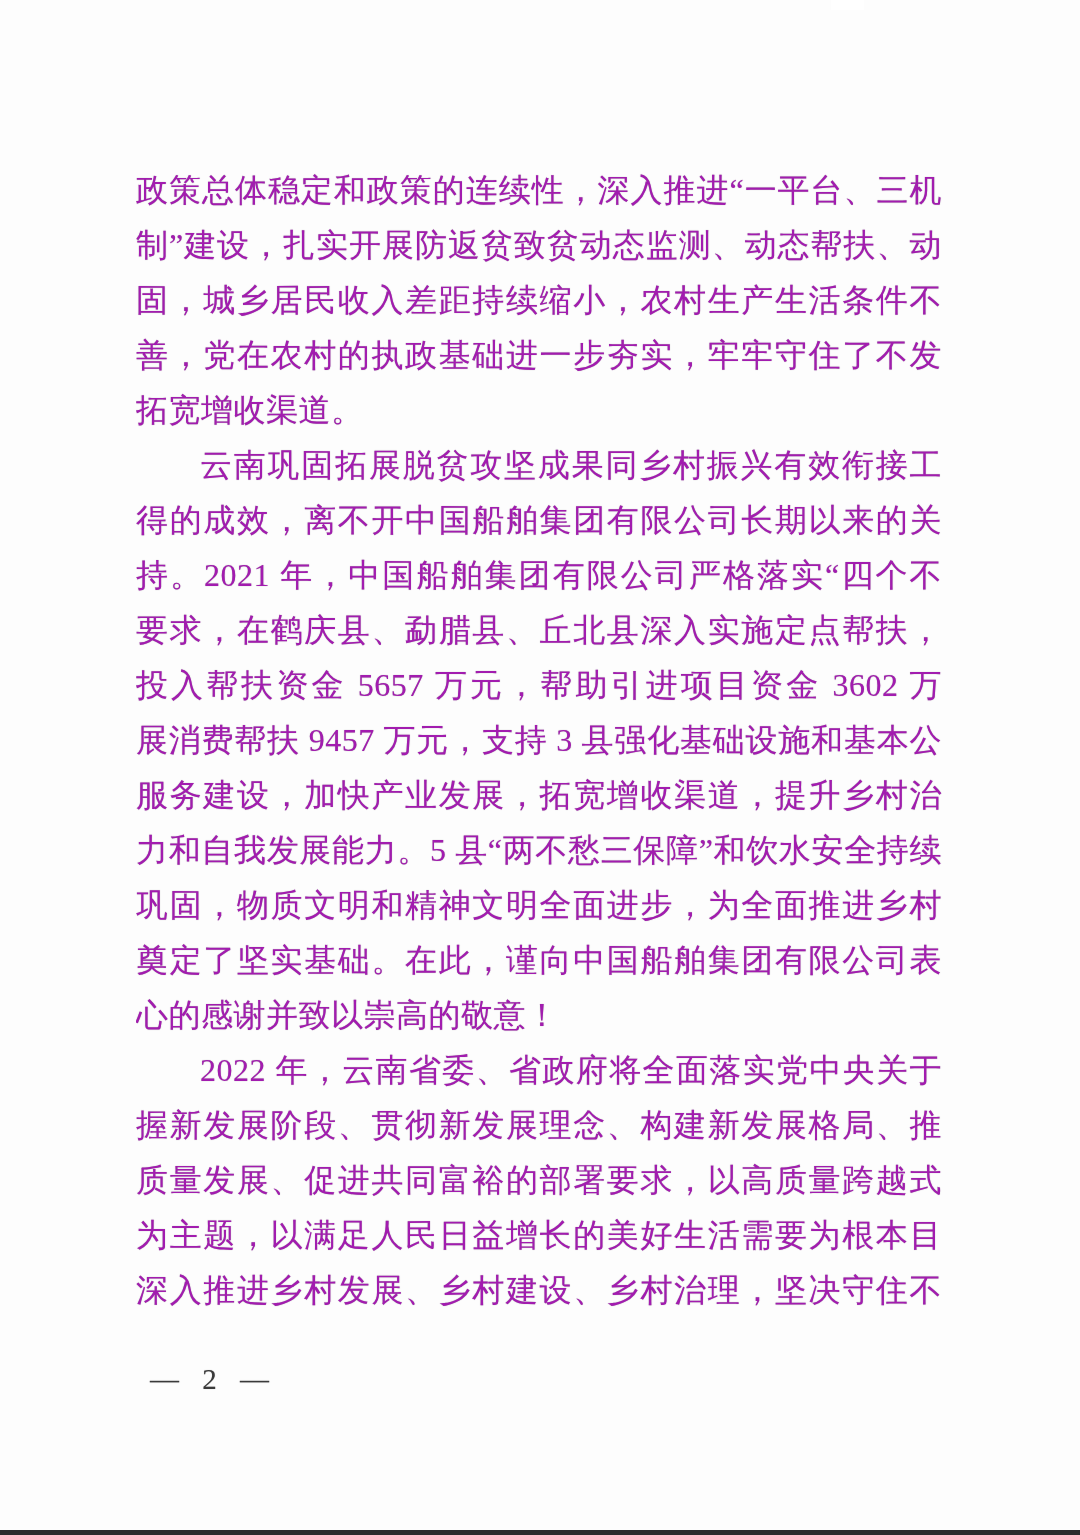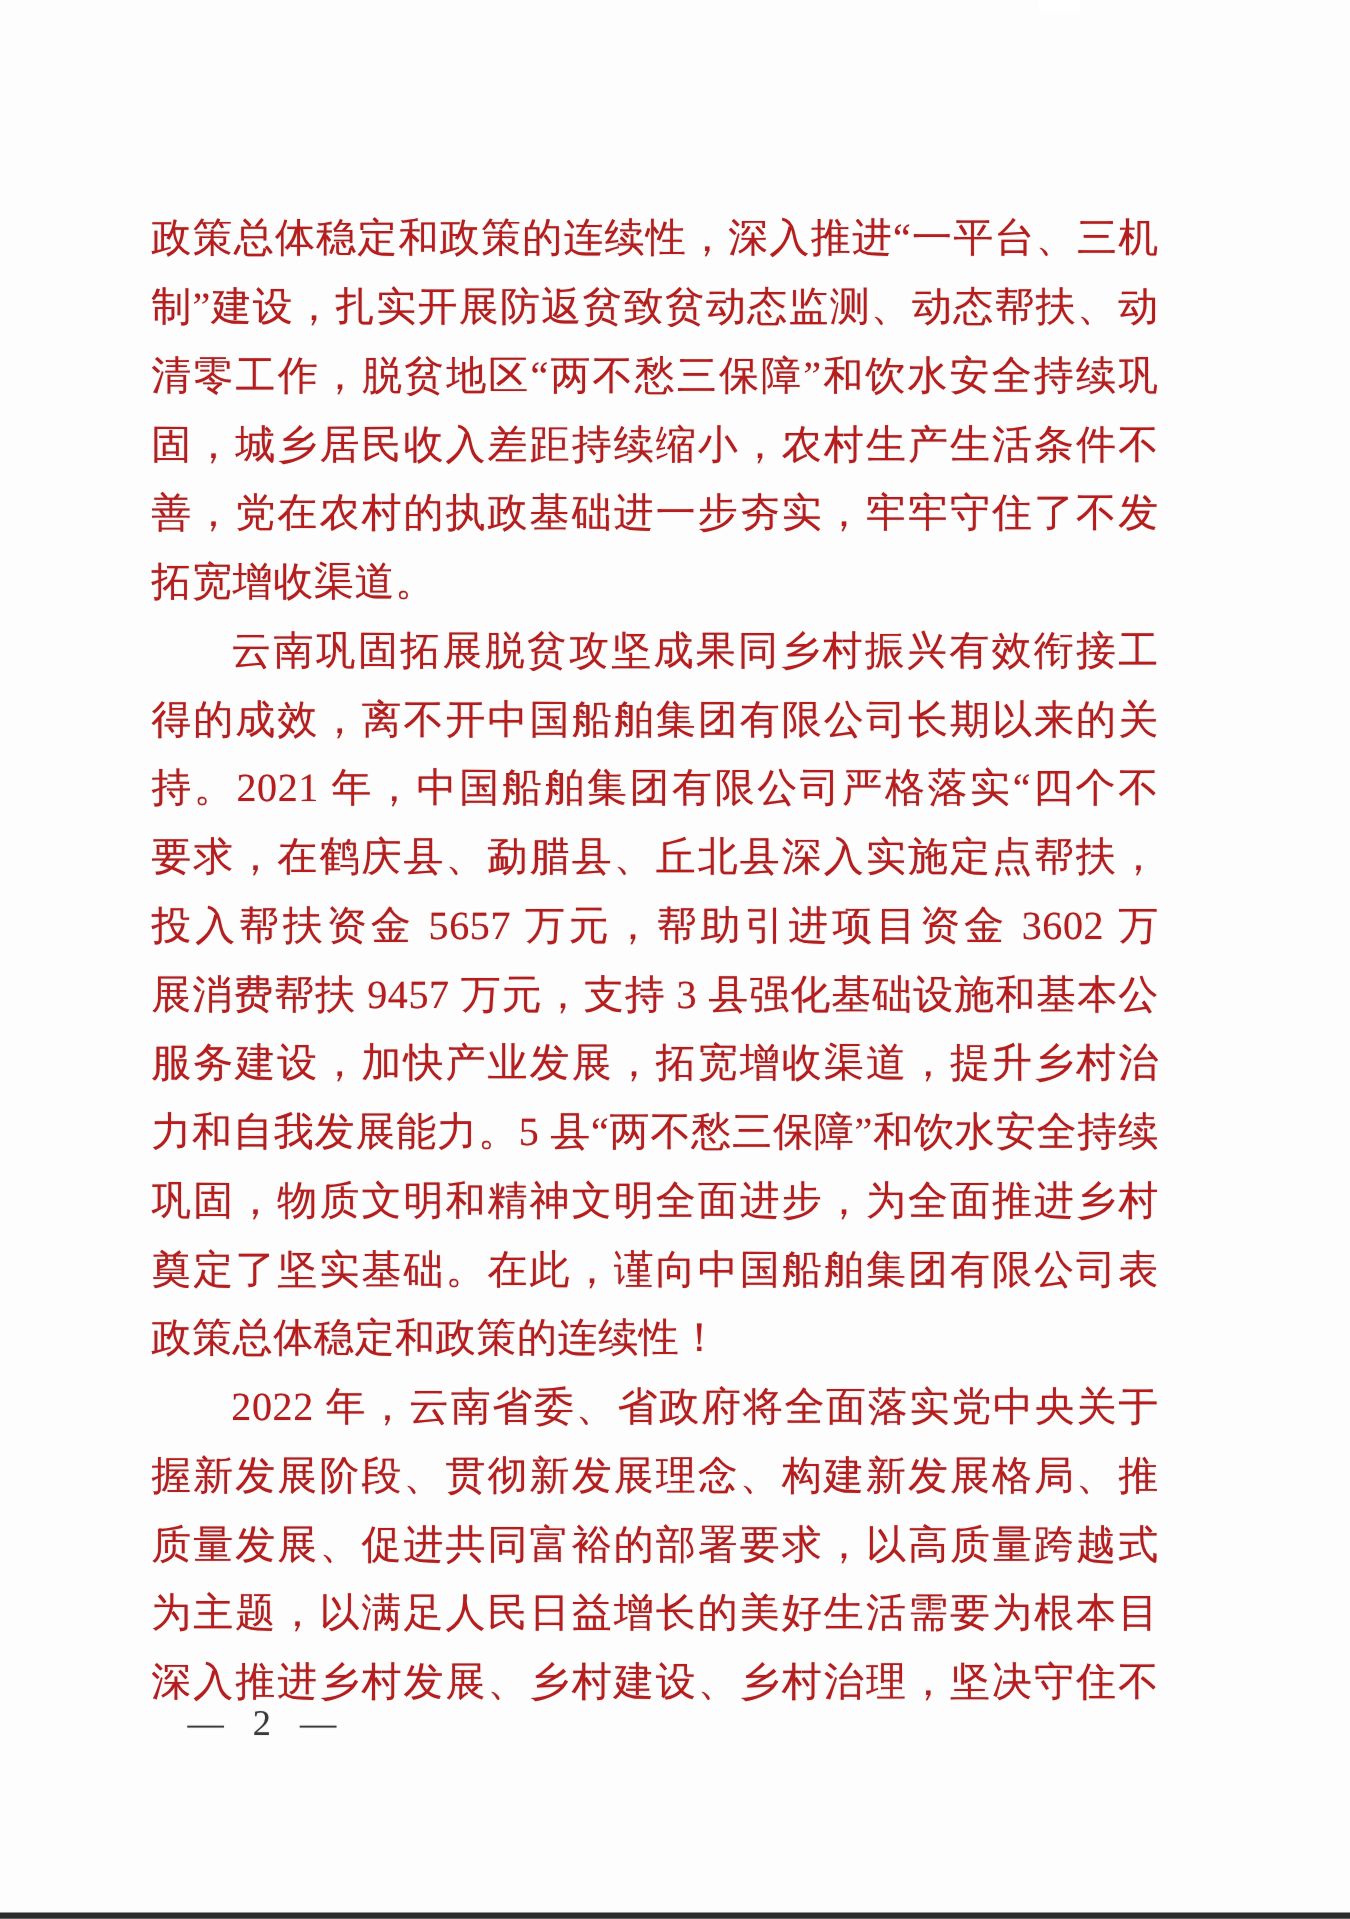"政策总体稳定和政策的连续性，深入推进“一平台、三机" .text-block { color: #b91c1c -> #a21caf; left: 121px -> 136px }
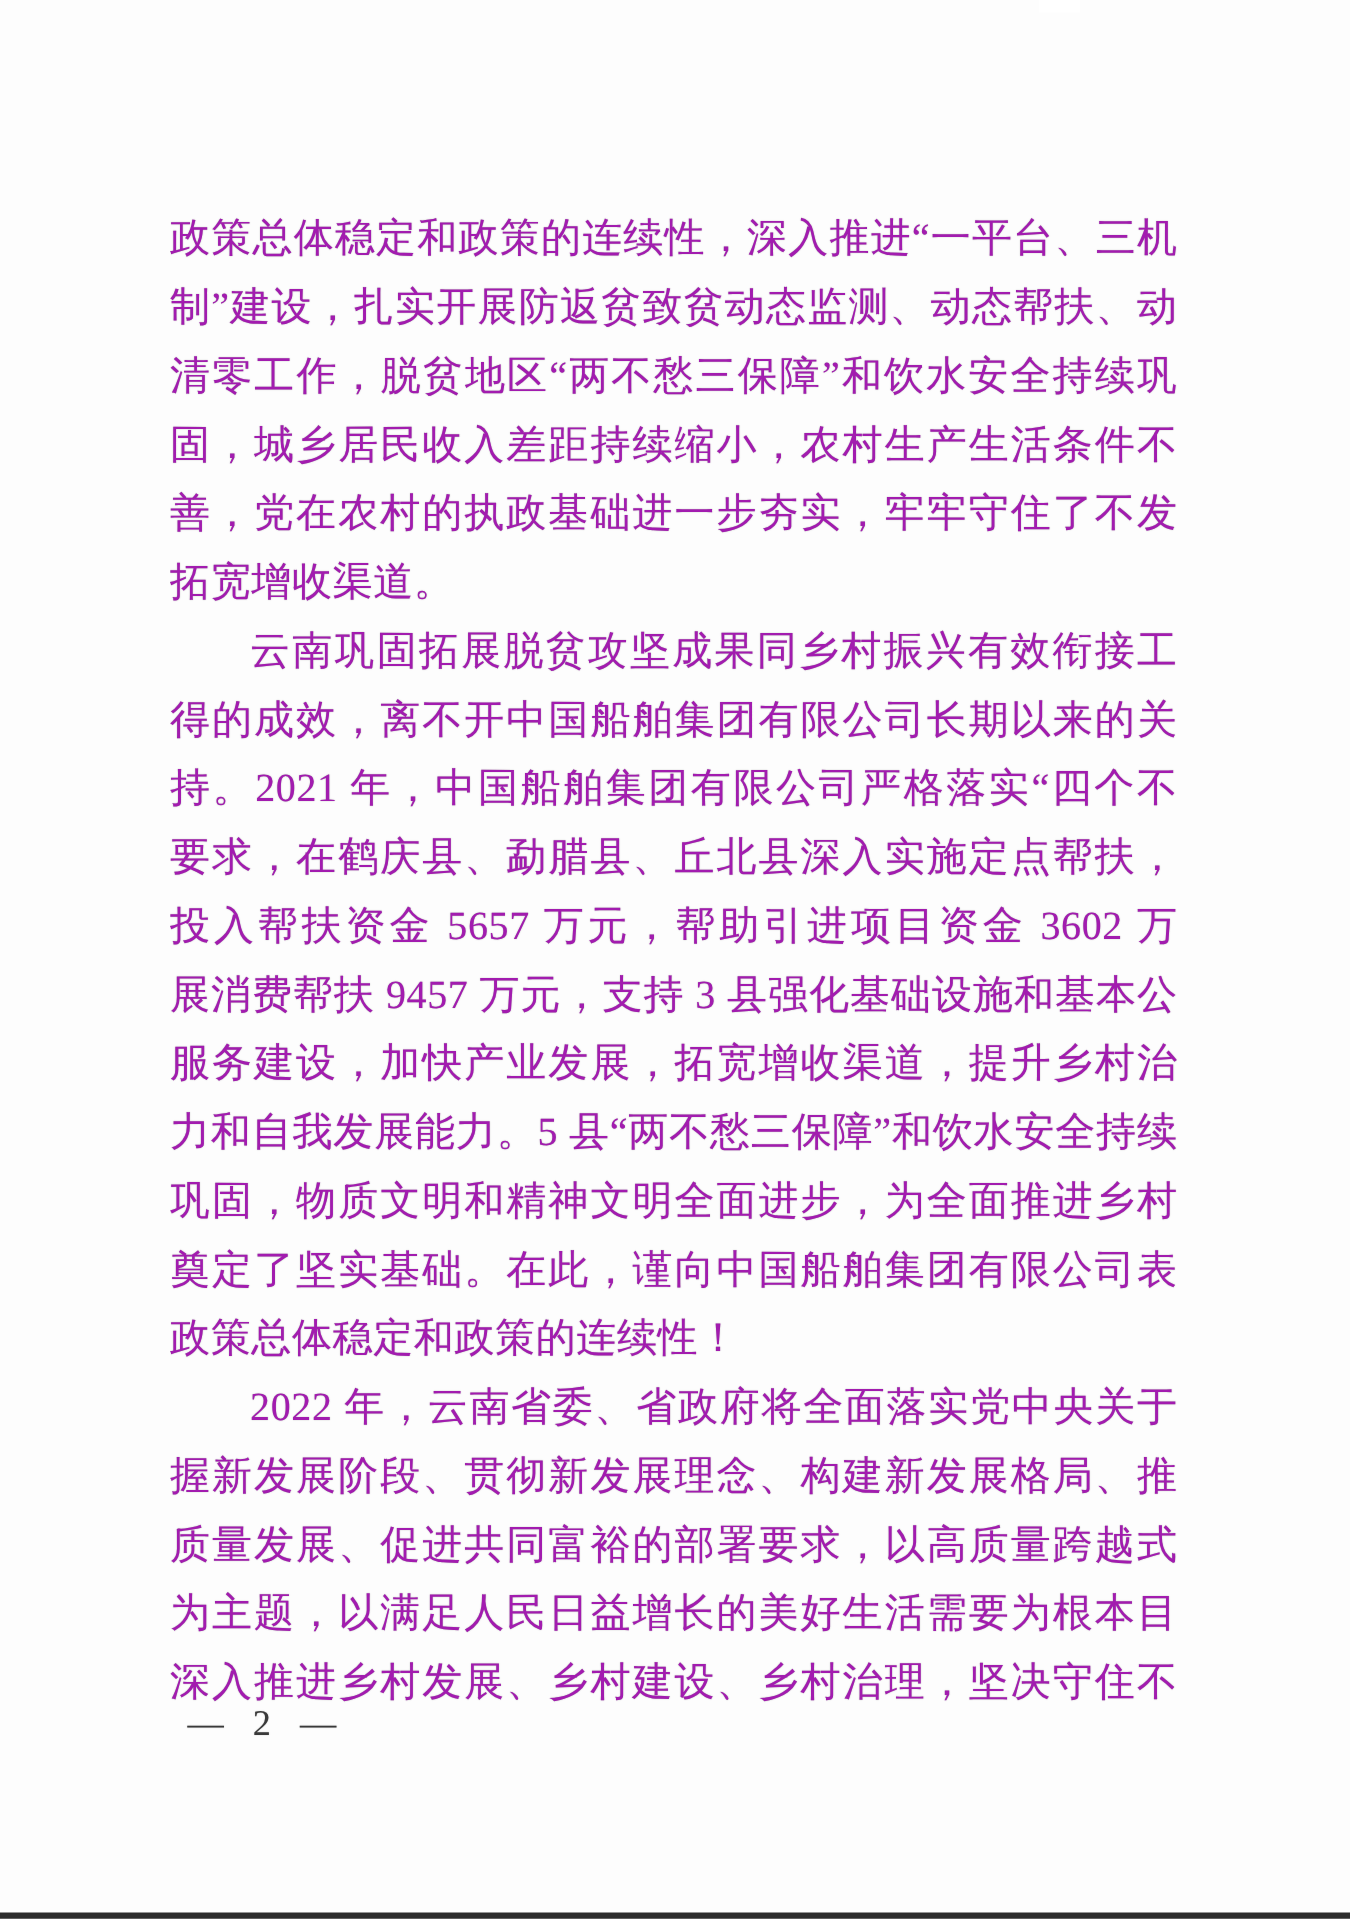"清零工作，脱贫地区“两不愁三保障”和饮水安全持续巩" div.line { html: <div>清零工作，脱贫地区“两不愁三保障”和饮水安全持续巩</div> -> none }
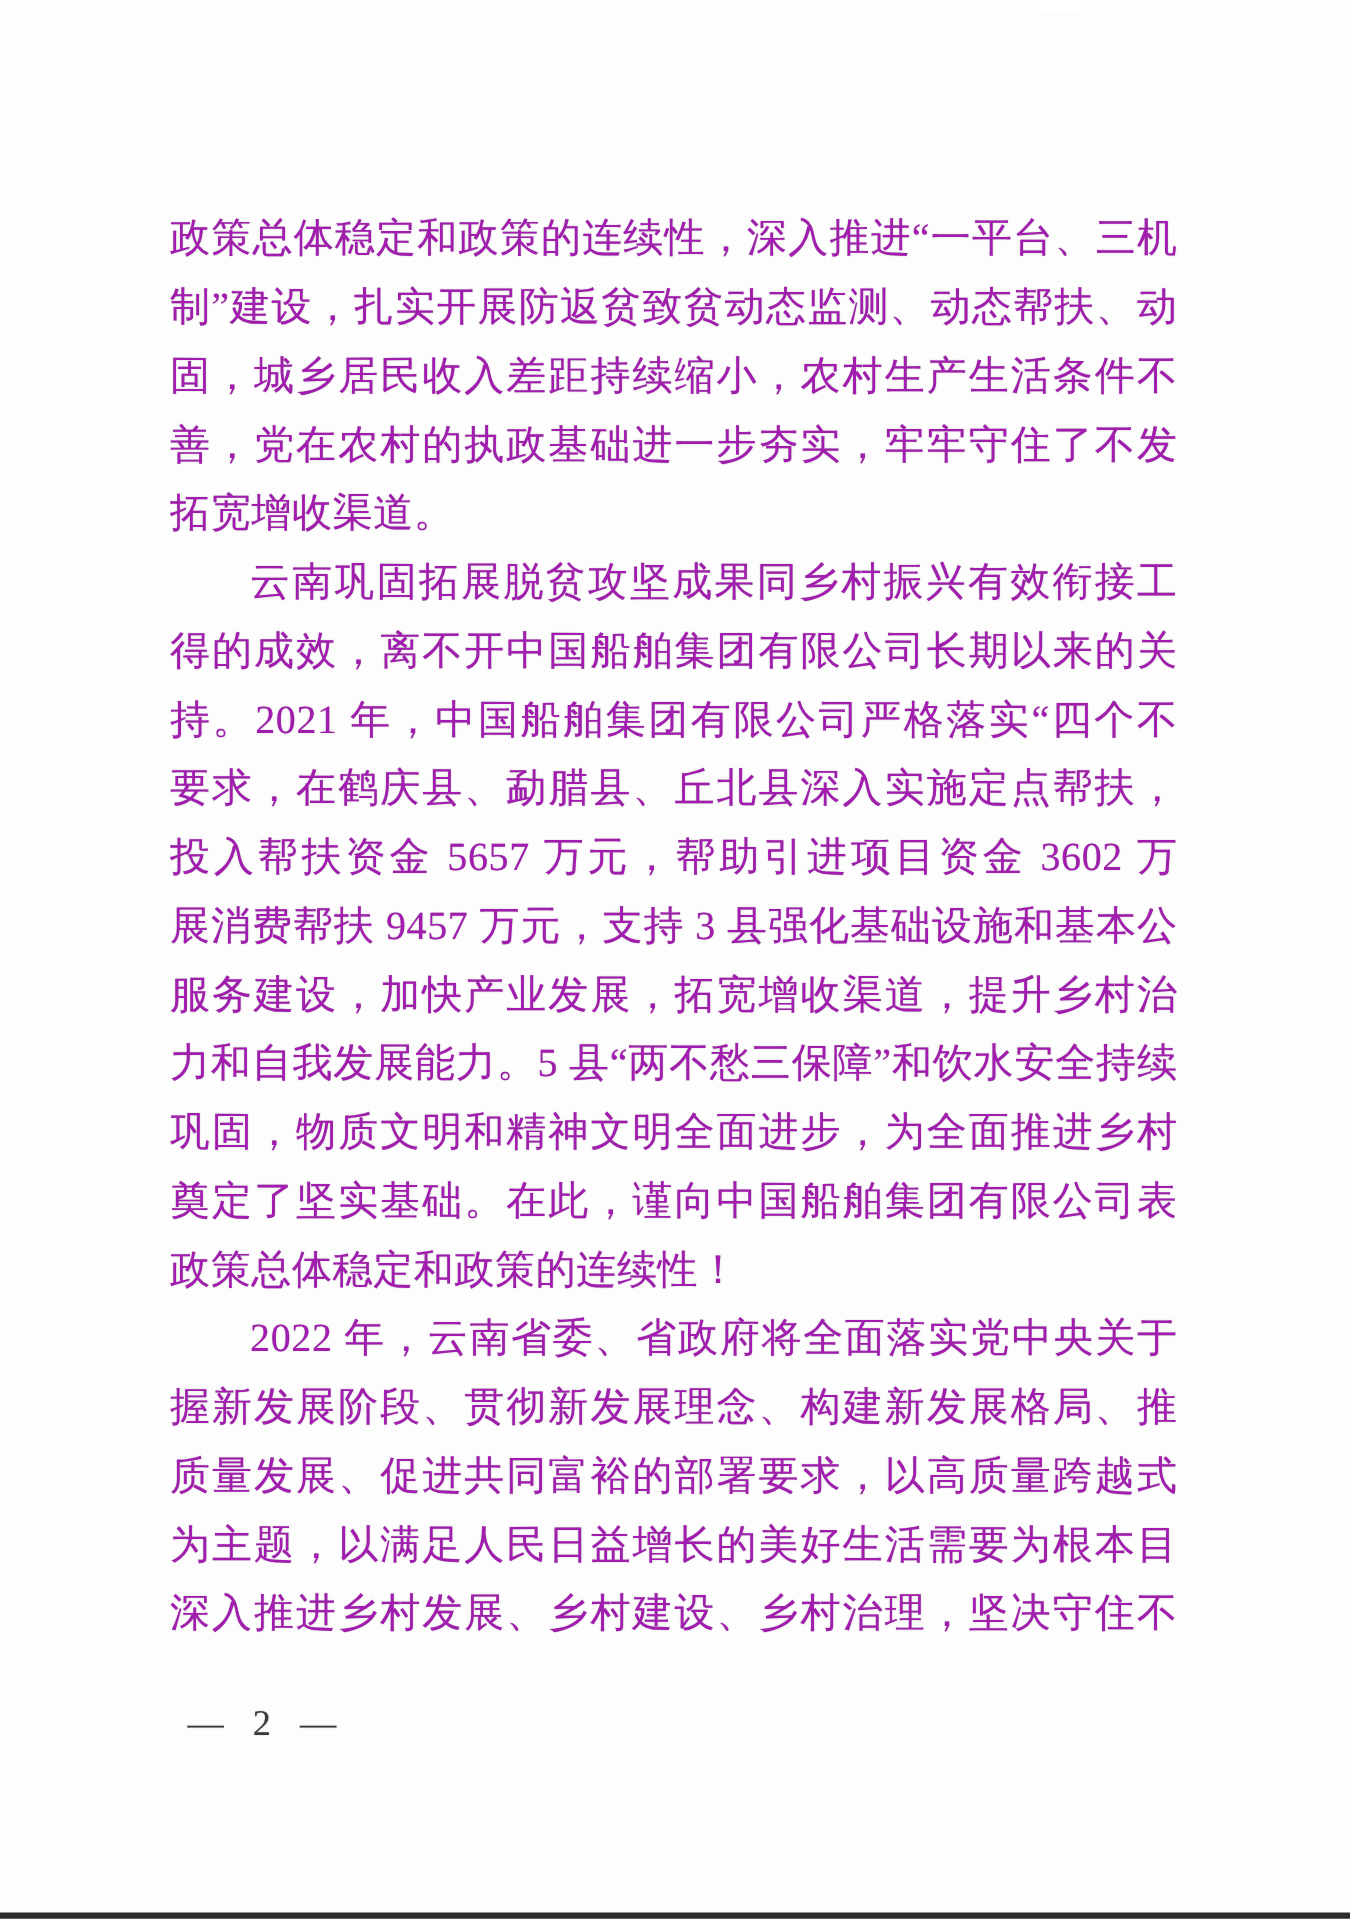"政策总体稳定和政策的连续性！" div.line { text: 政策总体稳定和政策的连续性 -> 心的感谢并致以崇高的敬意 }
